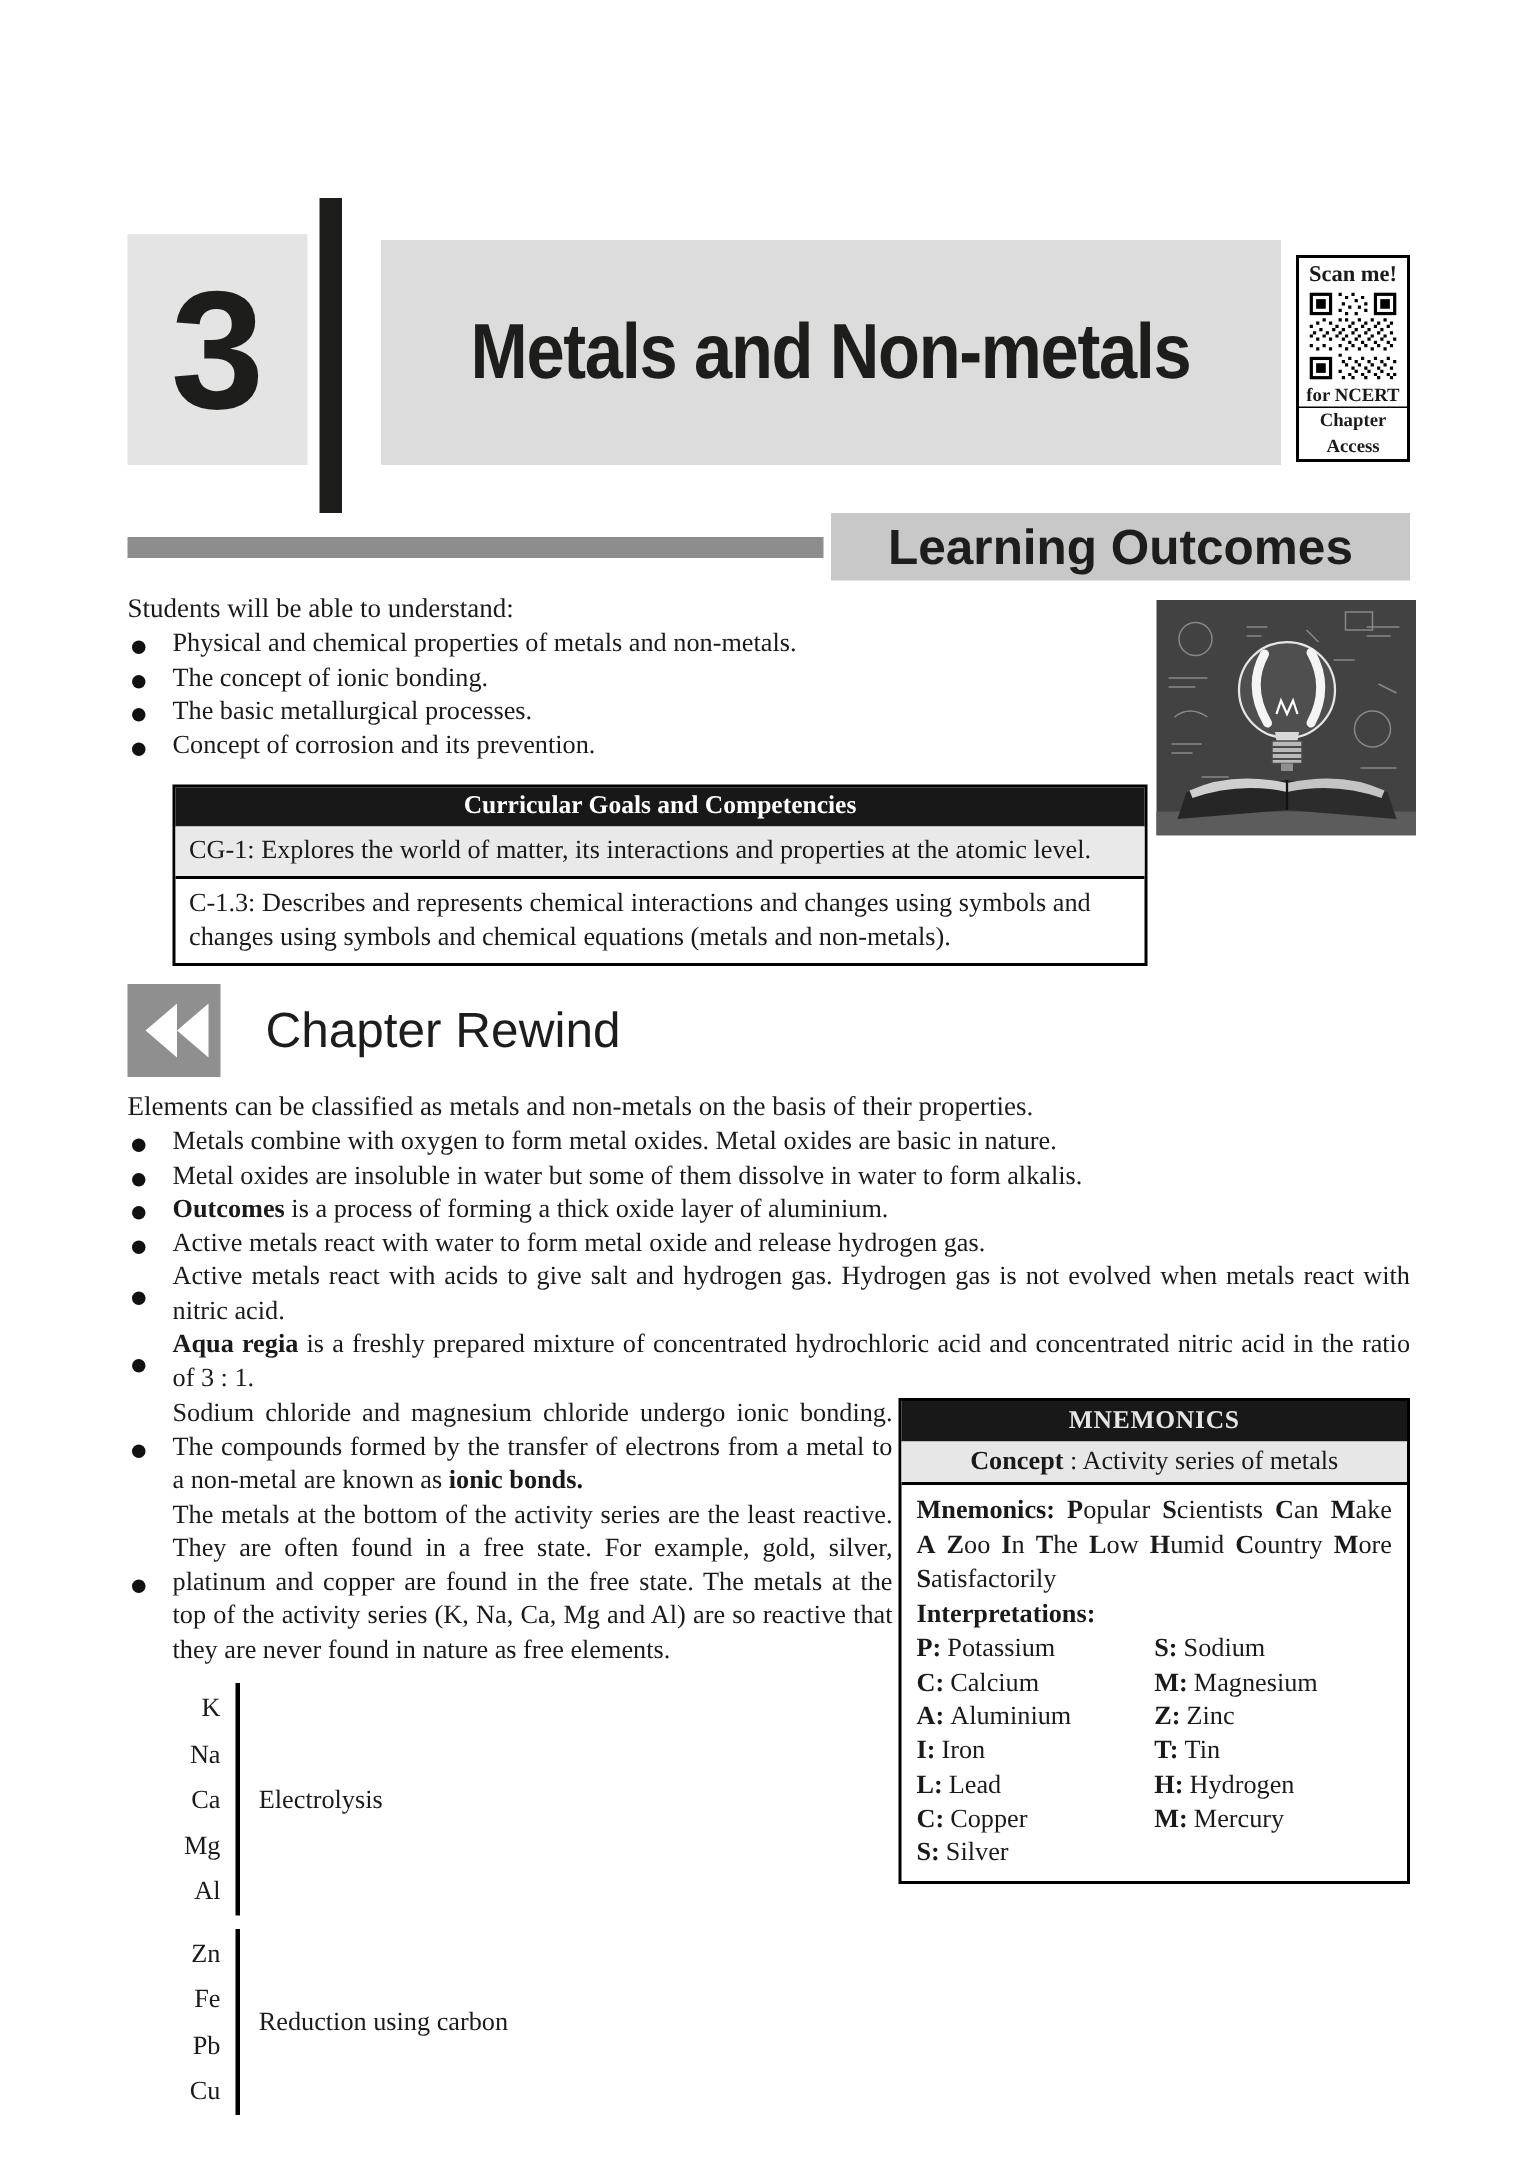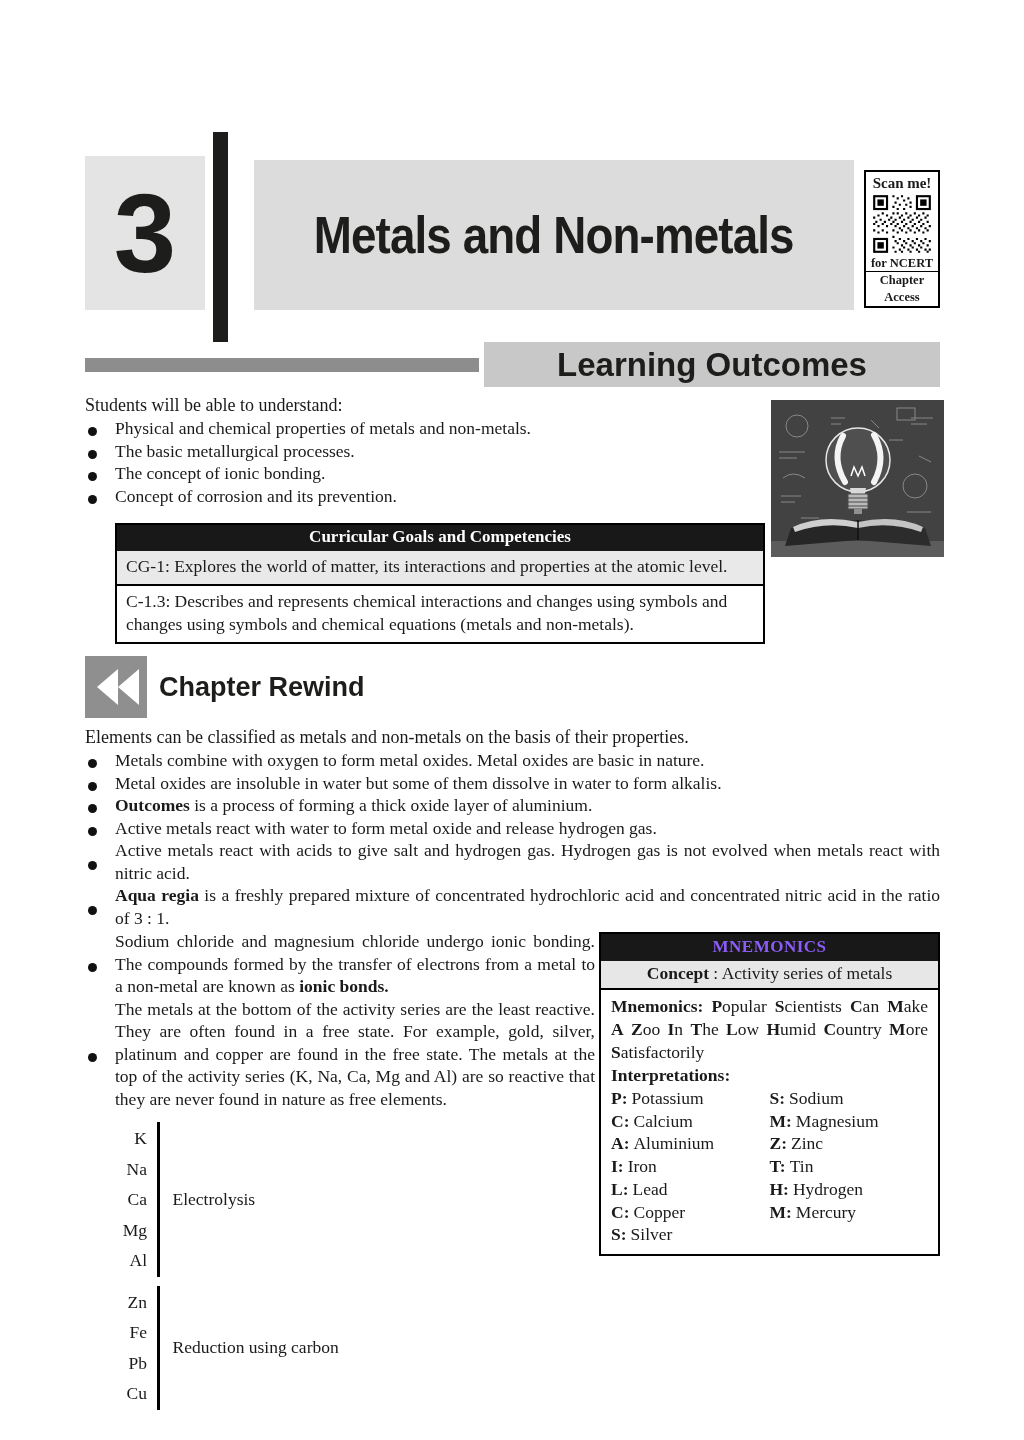"Learning Outcomes" .lo-box { width: 456px -> 386px }
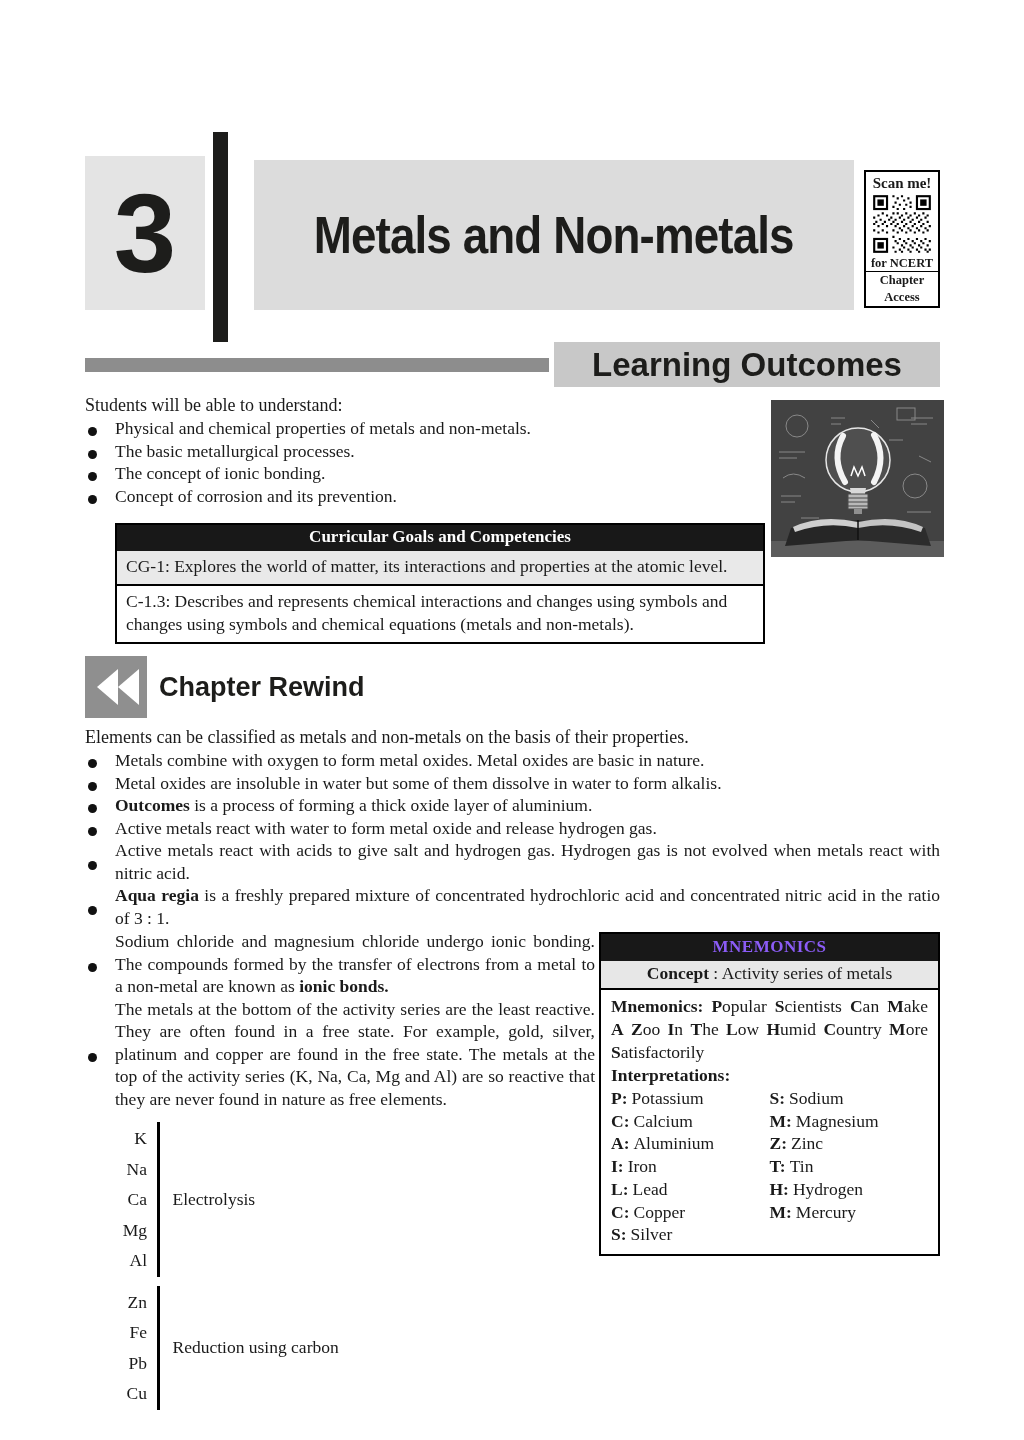"The basic metallurgical processes." div.bullet { order: before "The concept of ionic bonding." -> after "The concept of ionic bonding." }
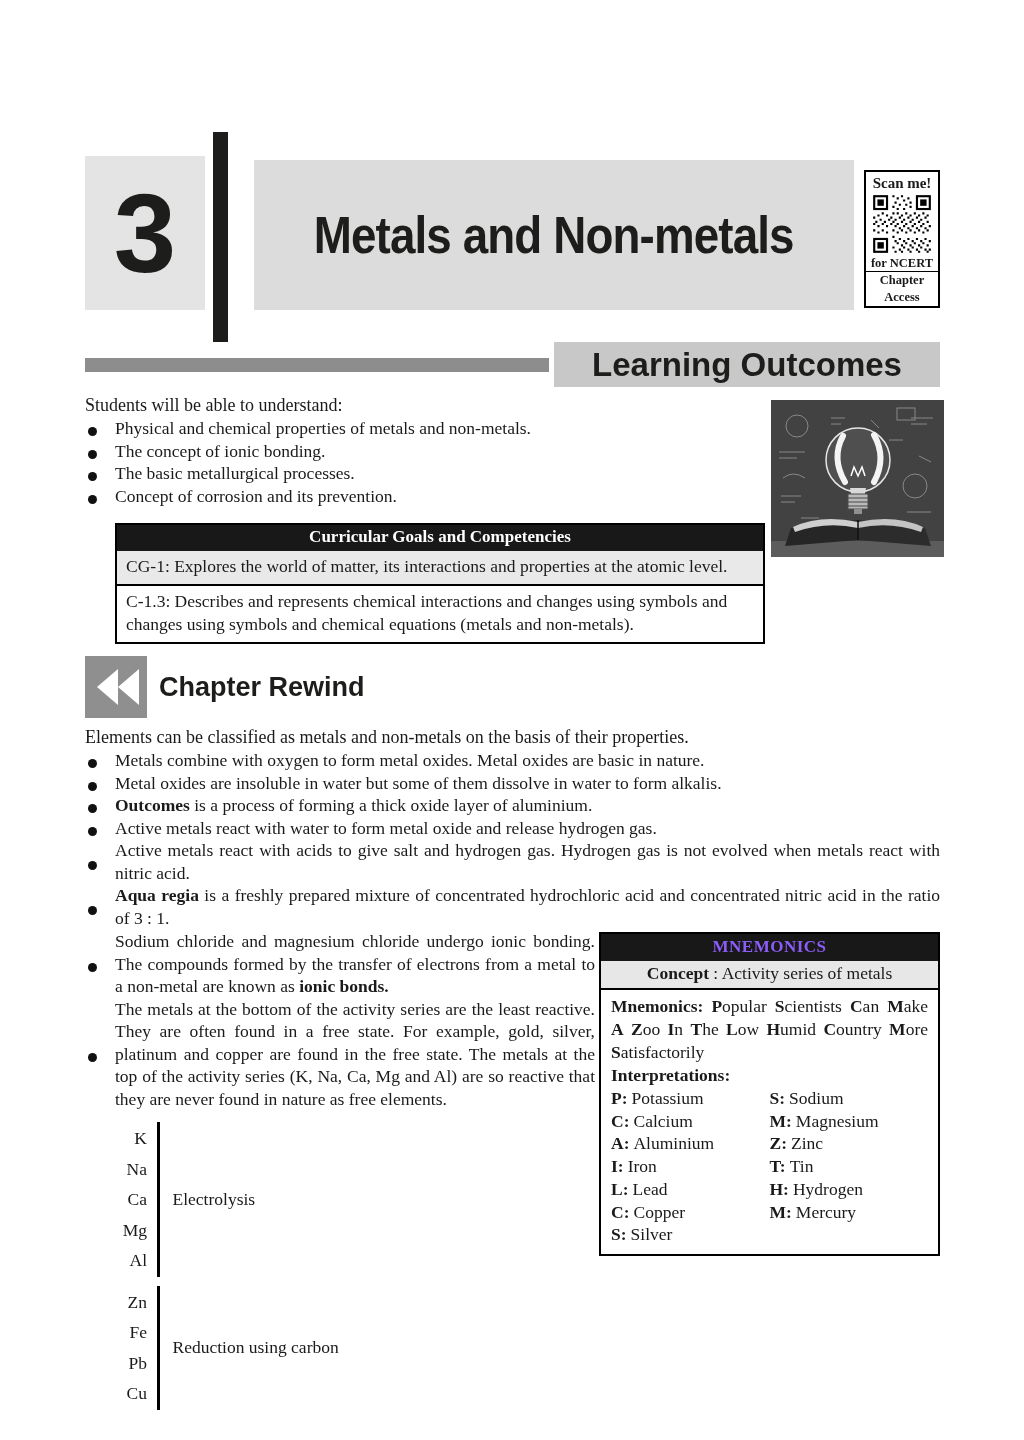"Chapter Rewind" .rw-title { font-size: 27px -> 33px; font-weight: bold -> normal; margin-left: 12px -> 30px }
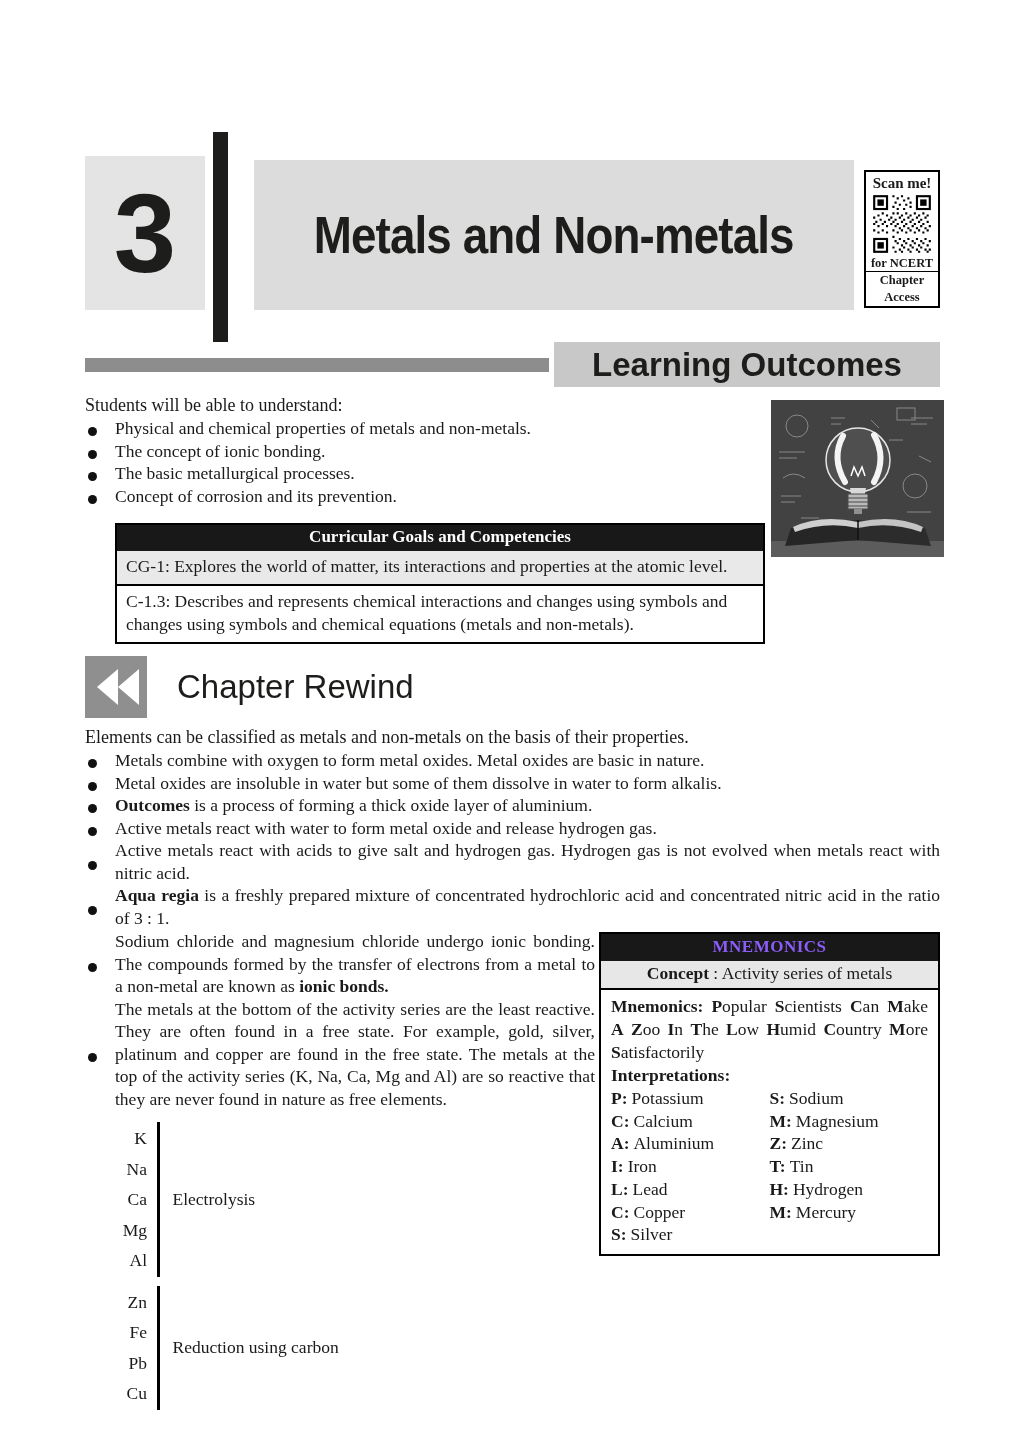"MNEMONICS" .mn-header { color: #8b5cf6 -> #e5e5e5 }
